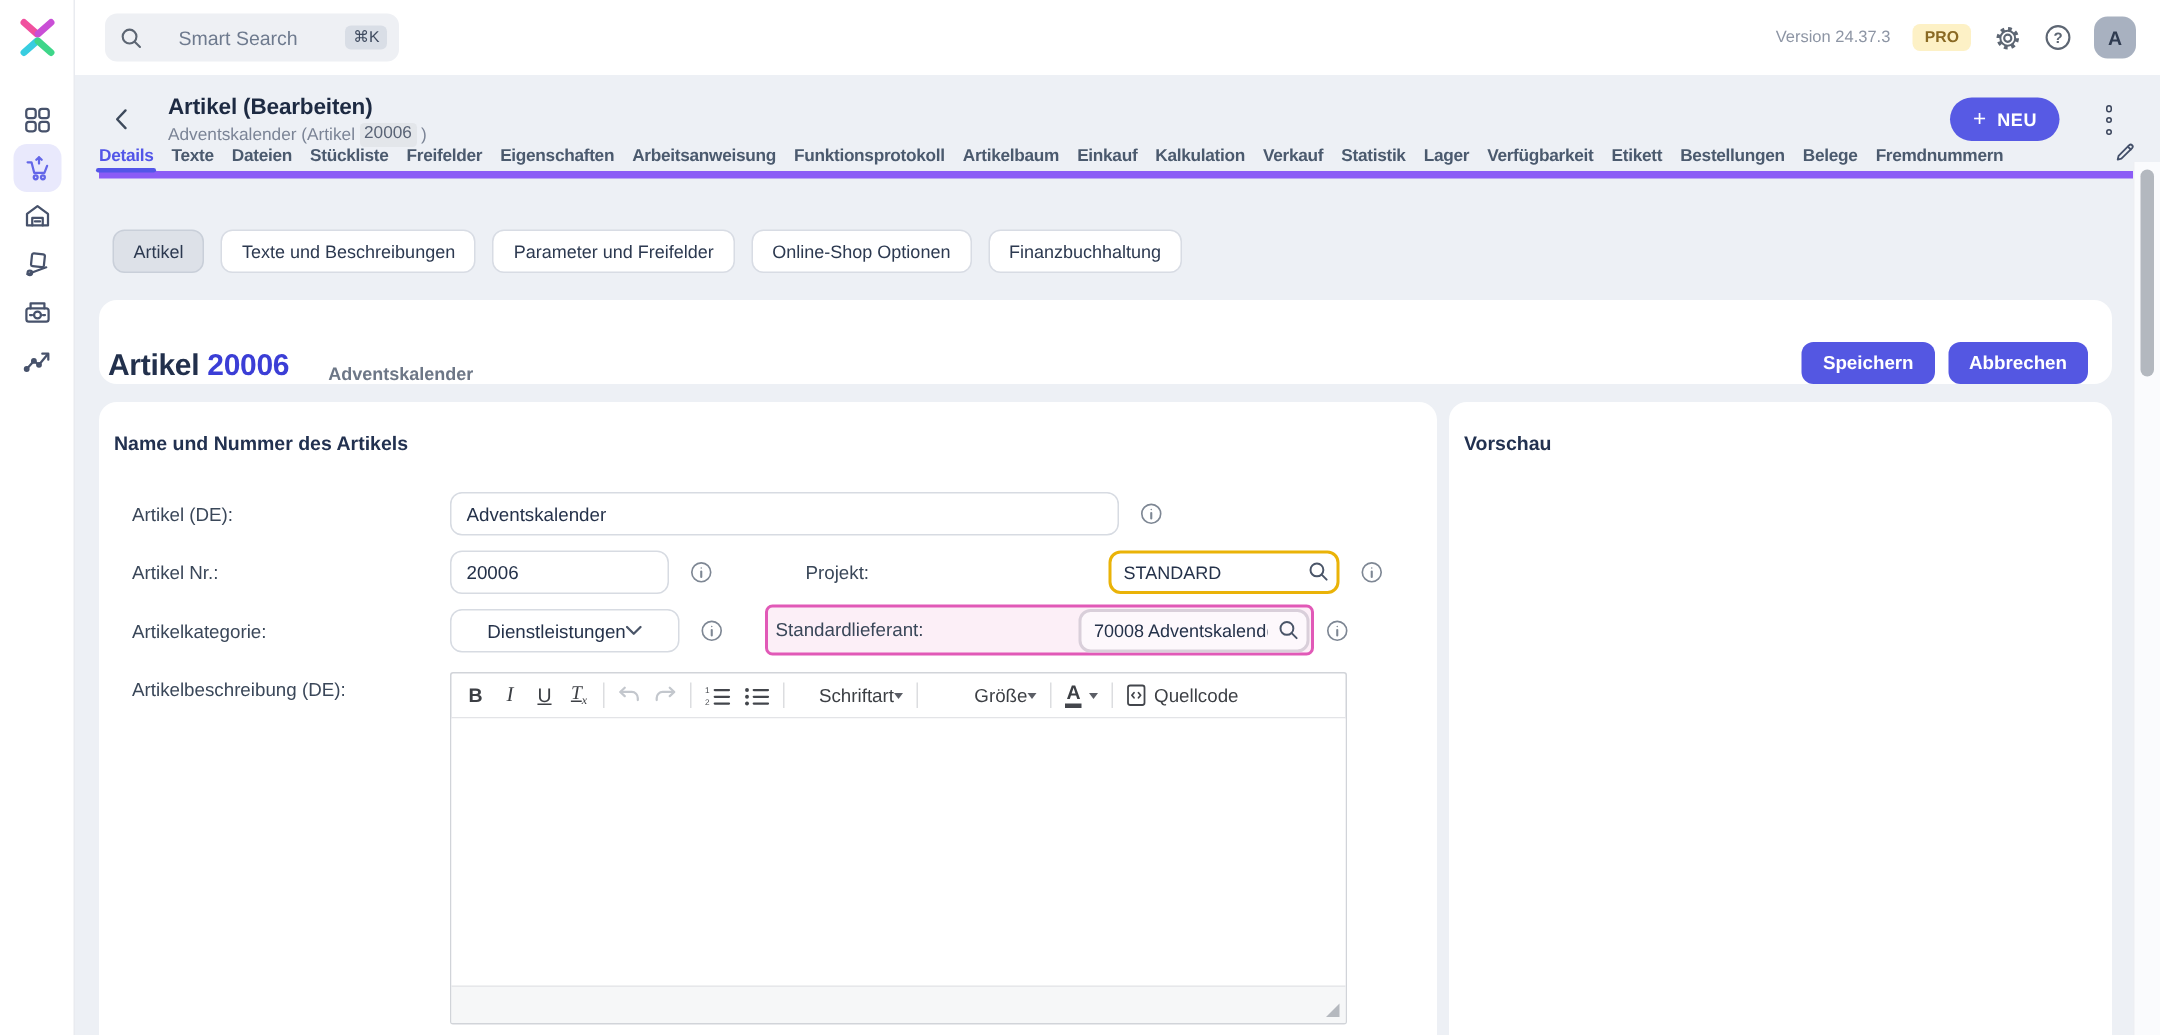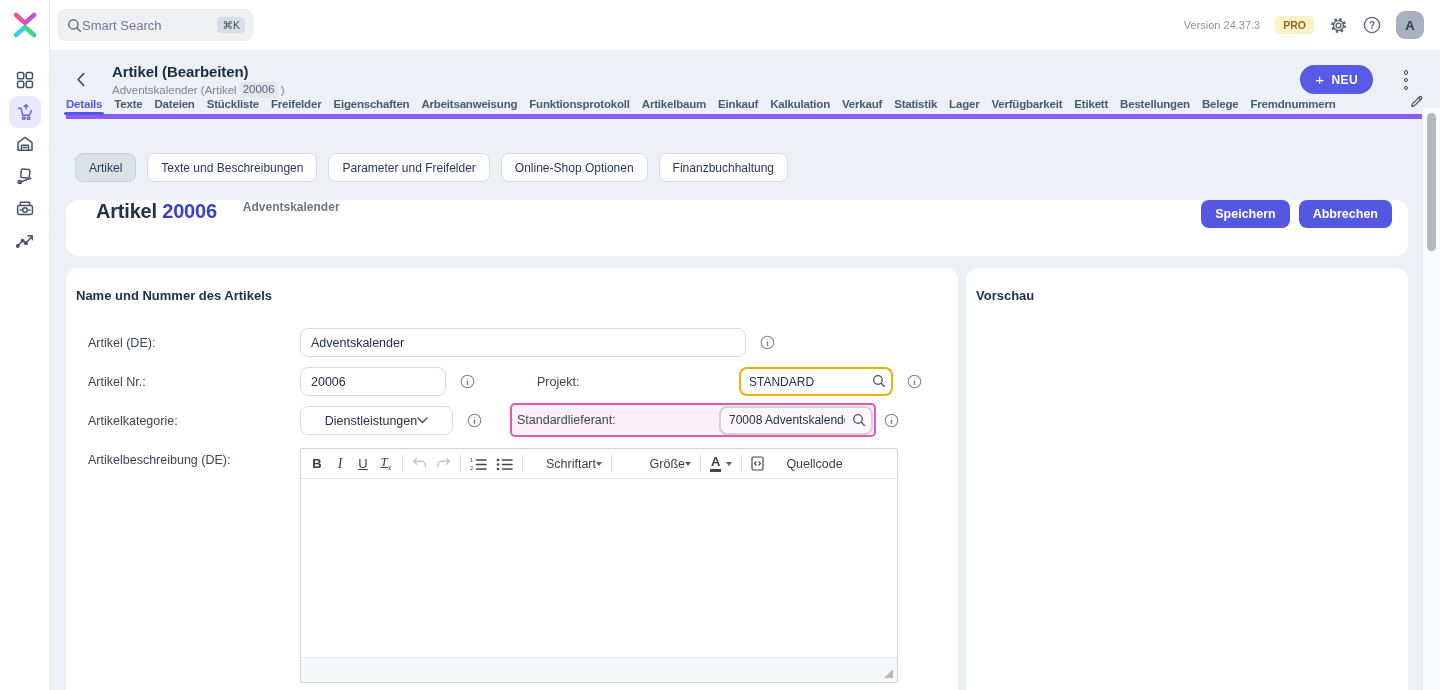"Smart Search" .search { gap: 0 -> 24px; left: 7px -> 20px }
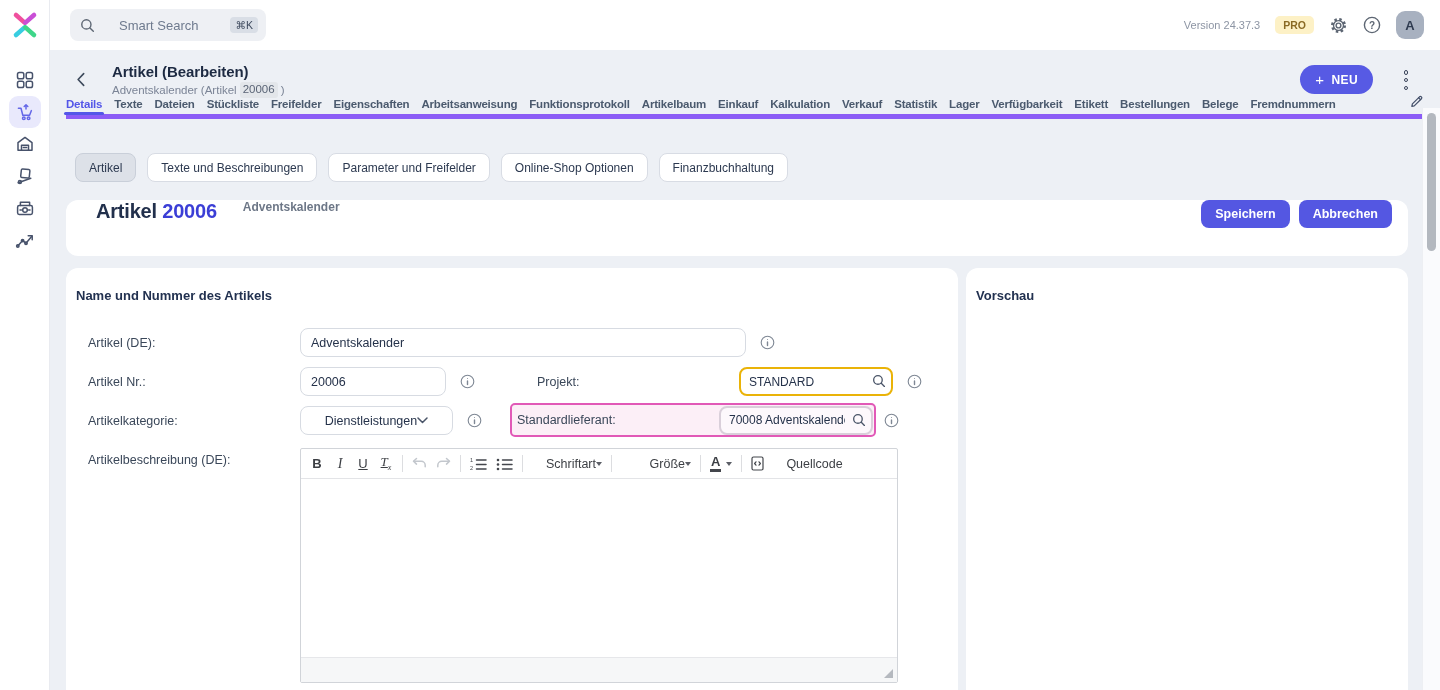"Artikel 20006" .record-bar { align-items: flex-start -> flex-end; padding: 0 16px 0 30px -> 0 16px 0 6px }
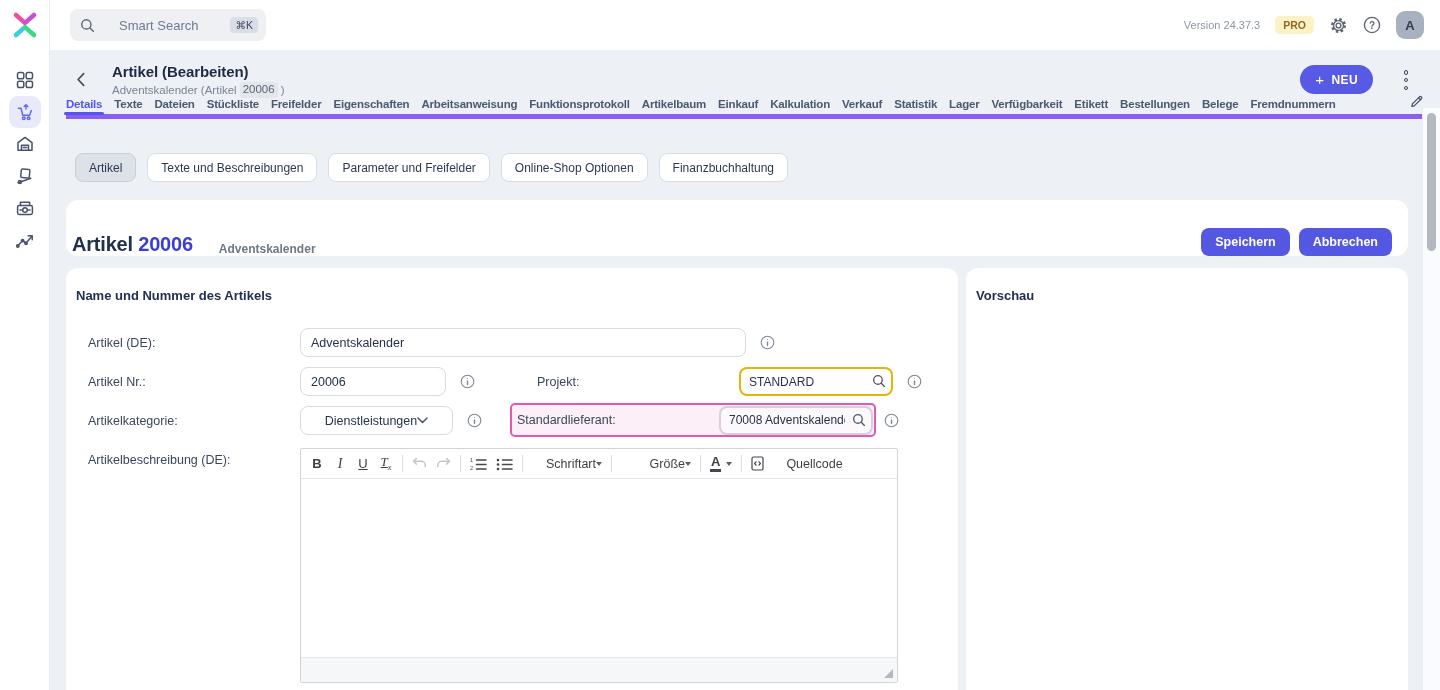"Quellcode" .src { gap: 22px -> 5px }
